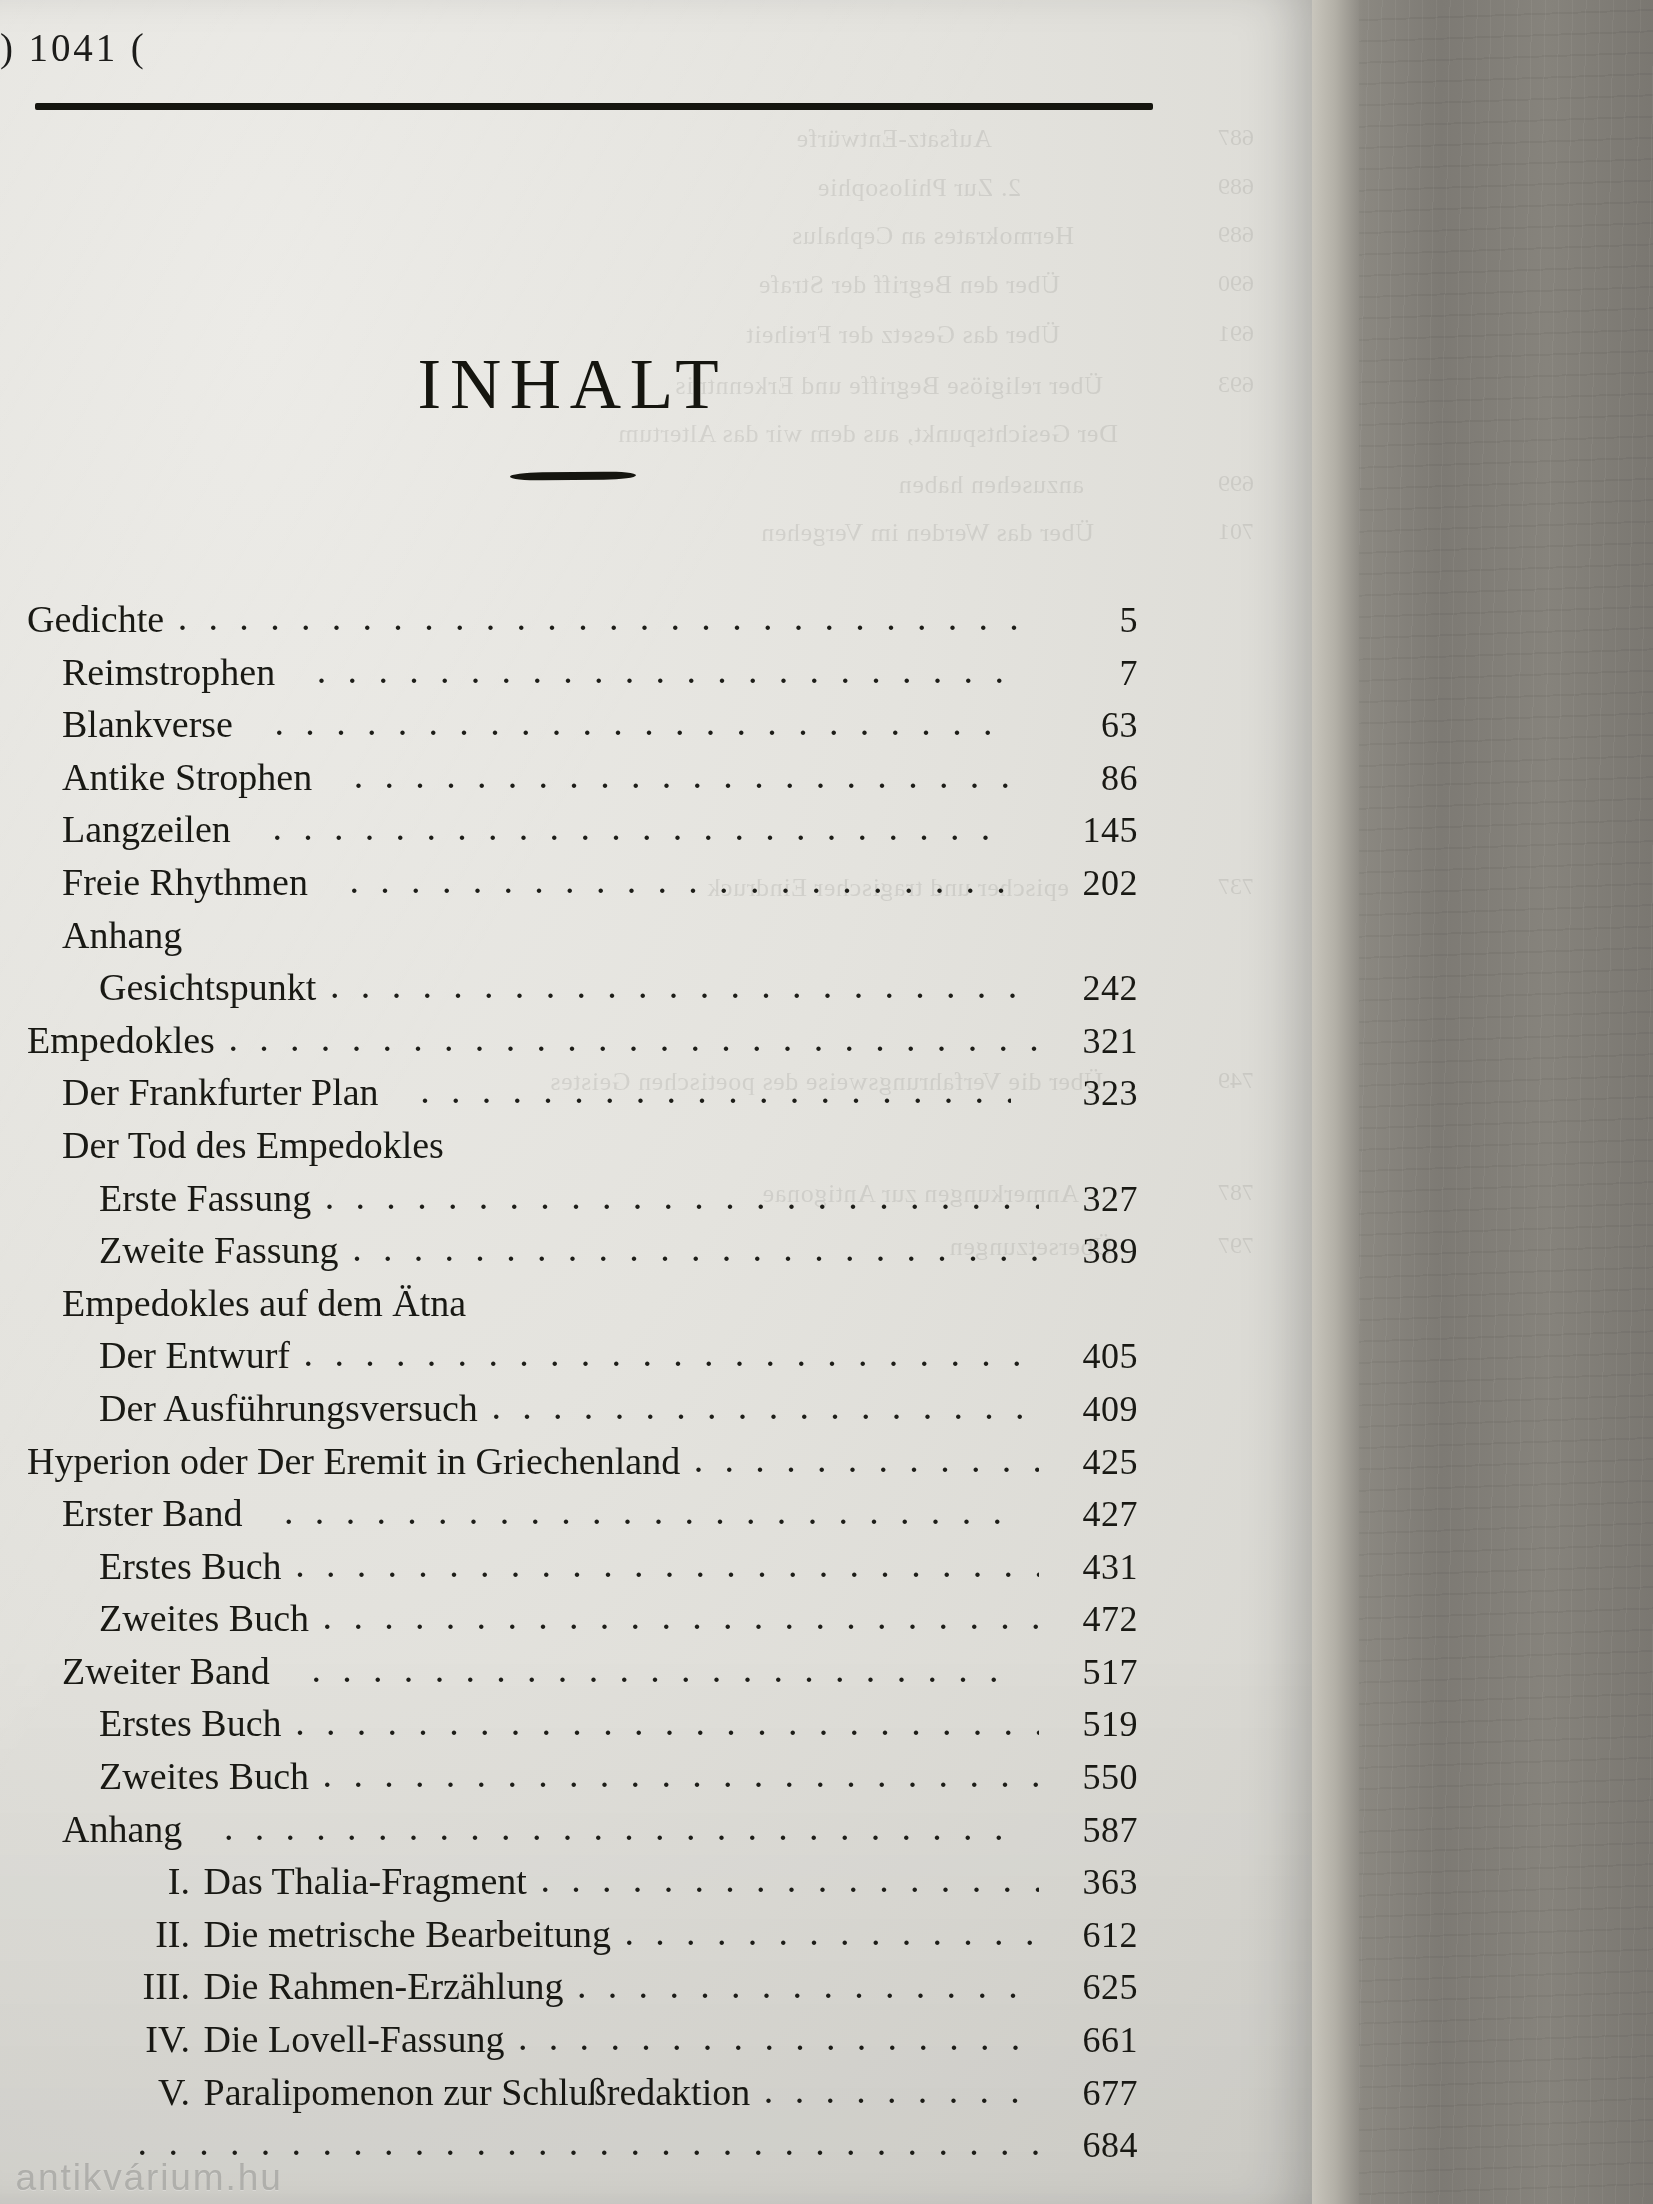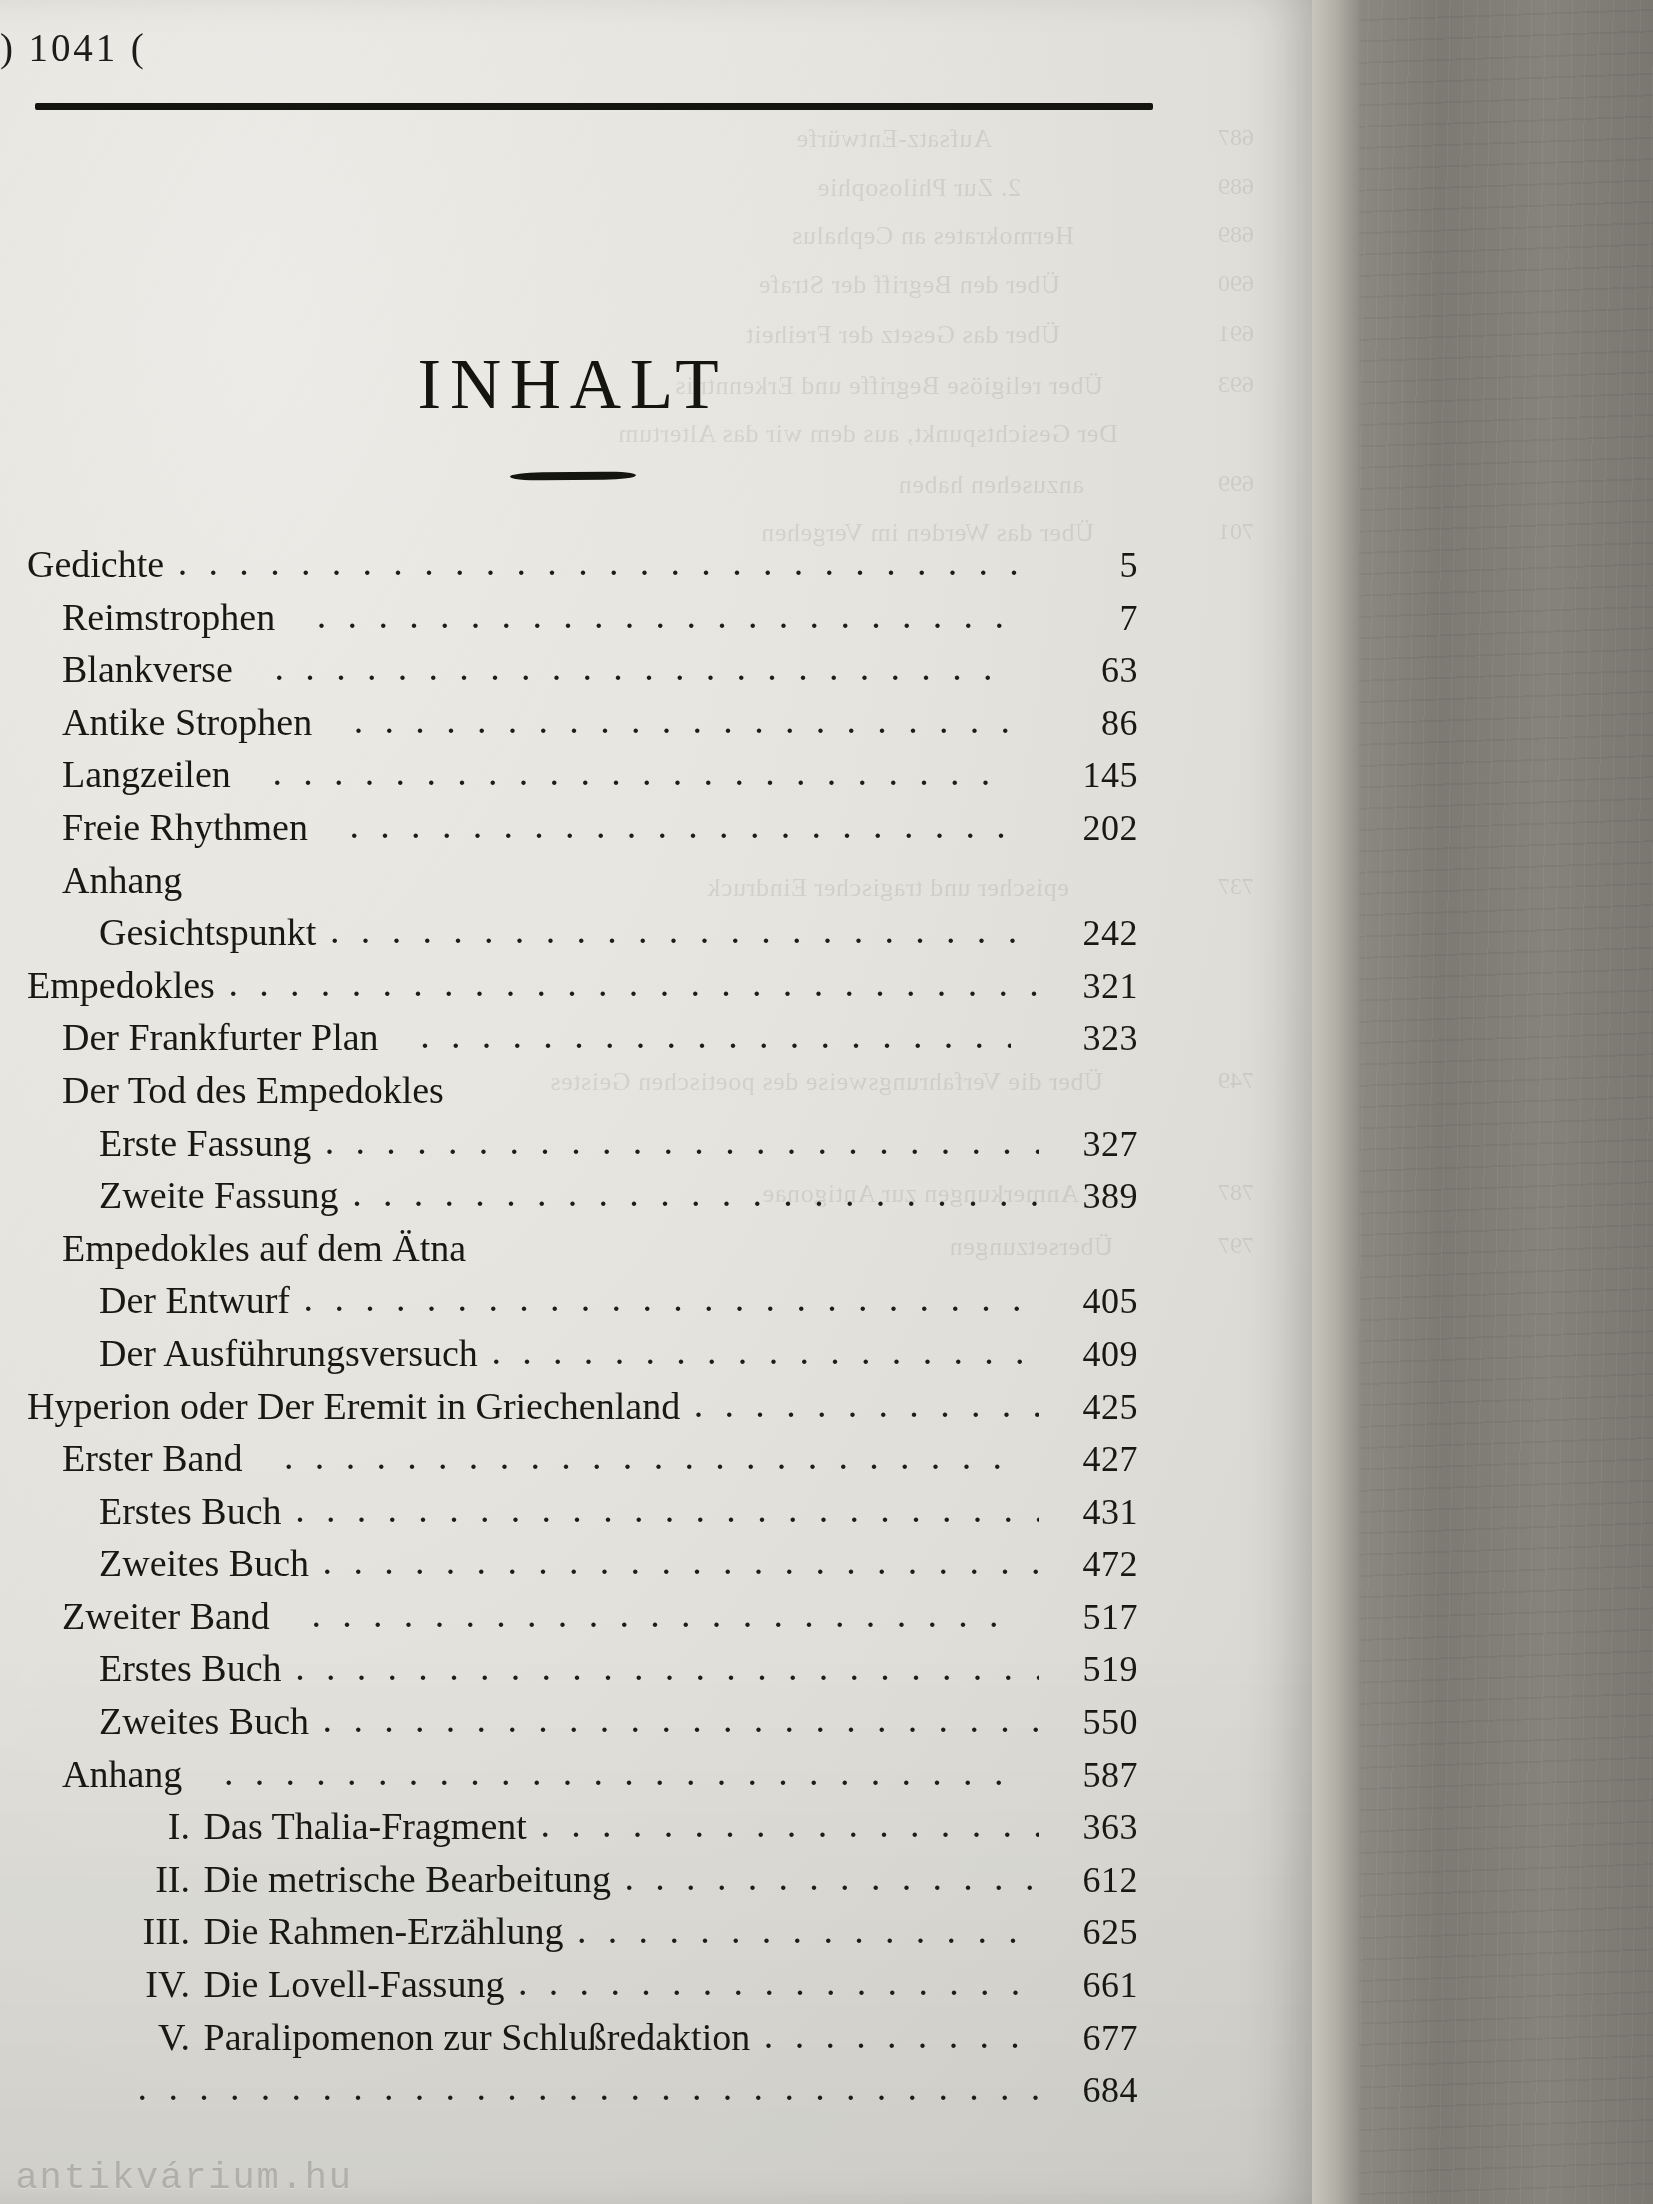"Gedichte" .toc { top: 545px -> 600px }
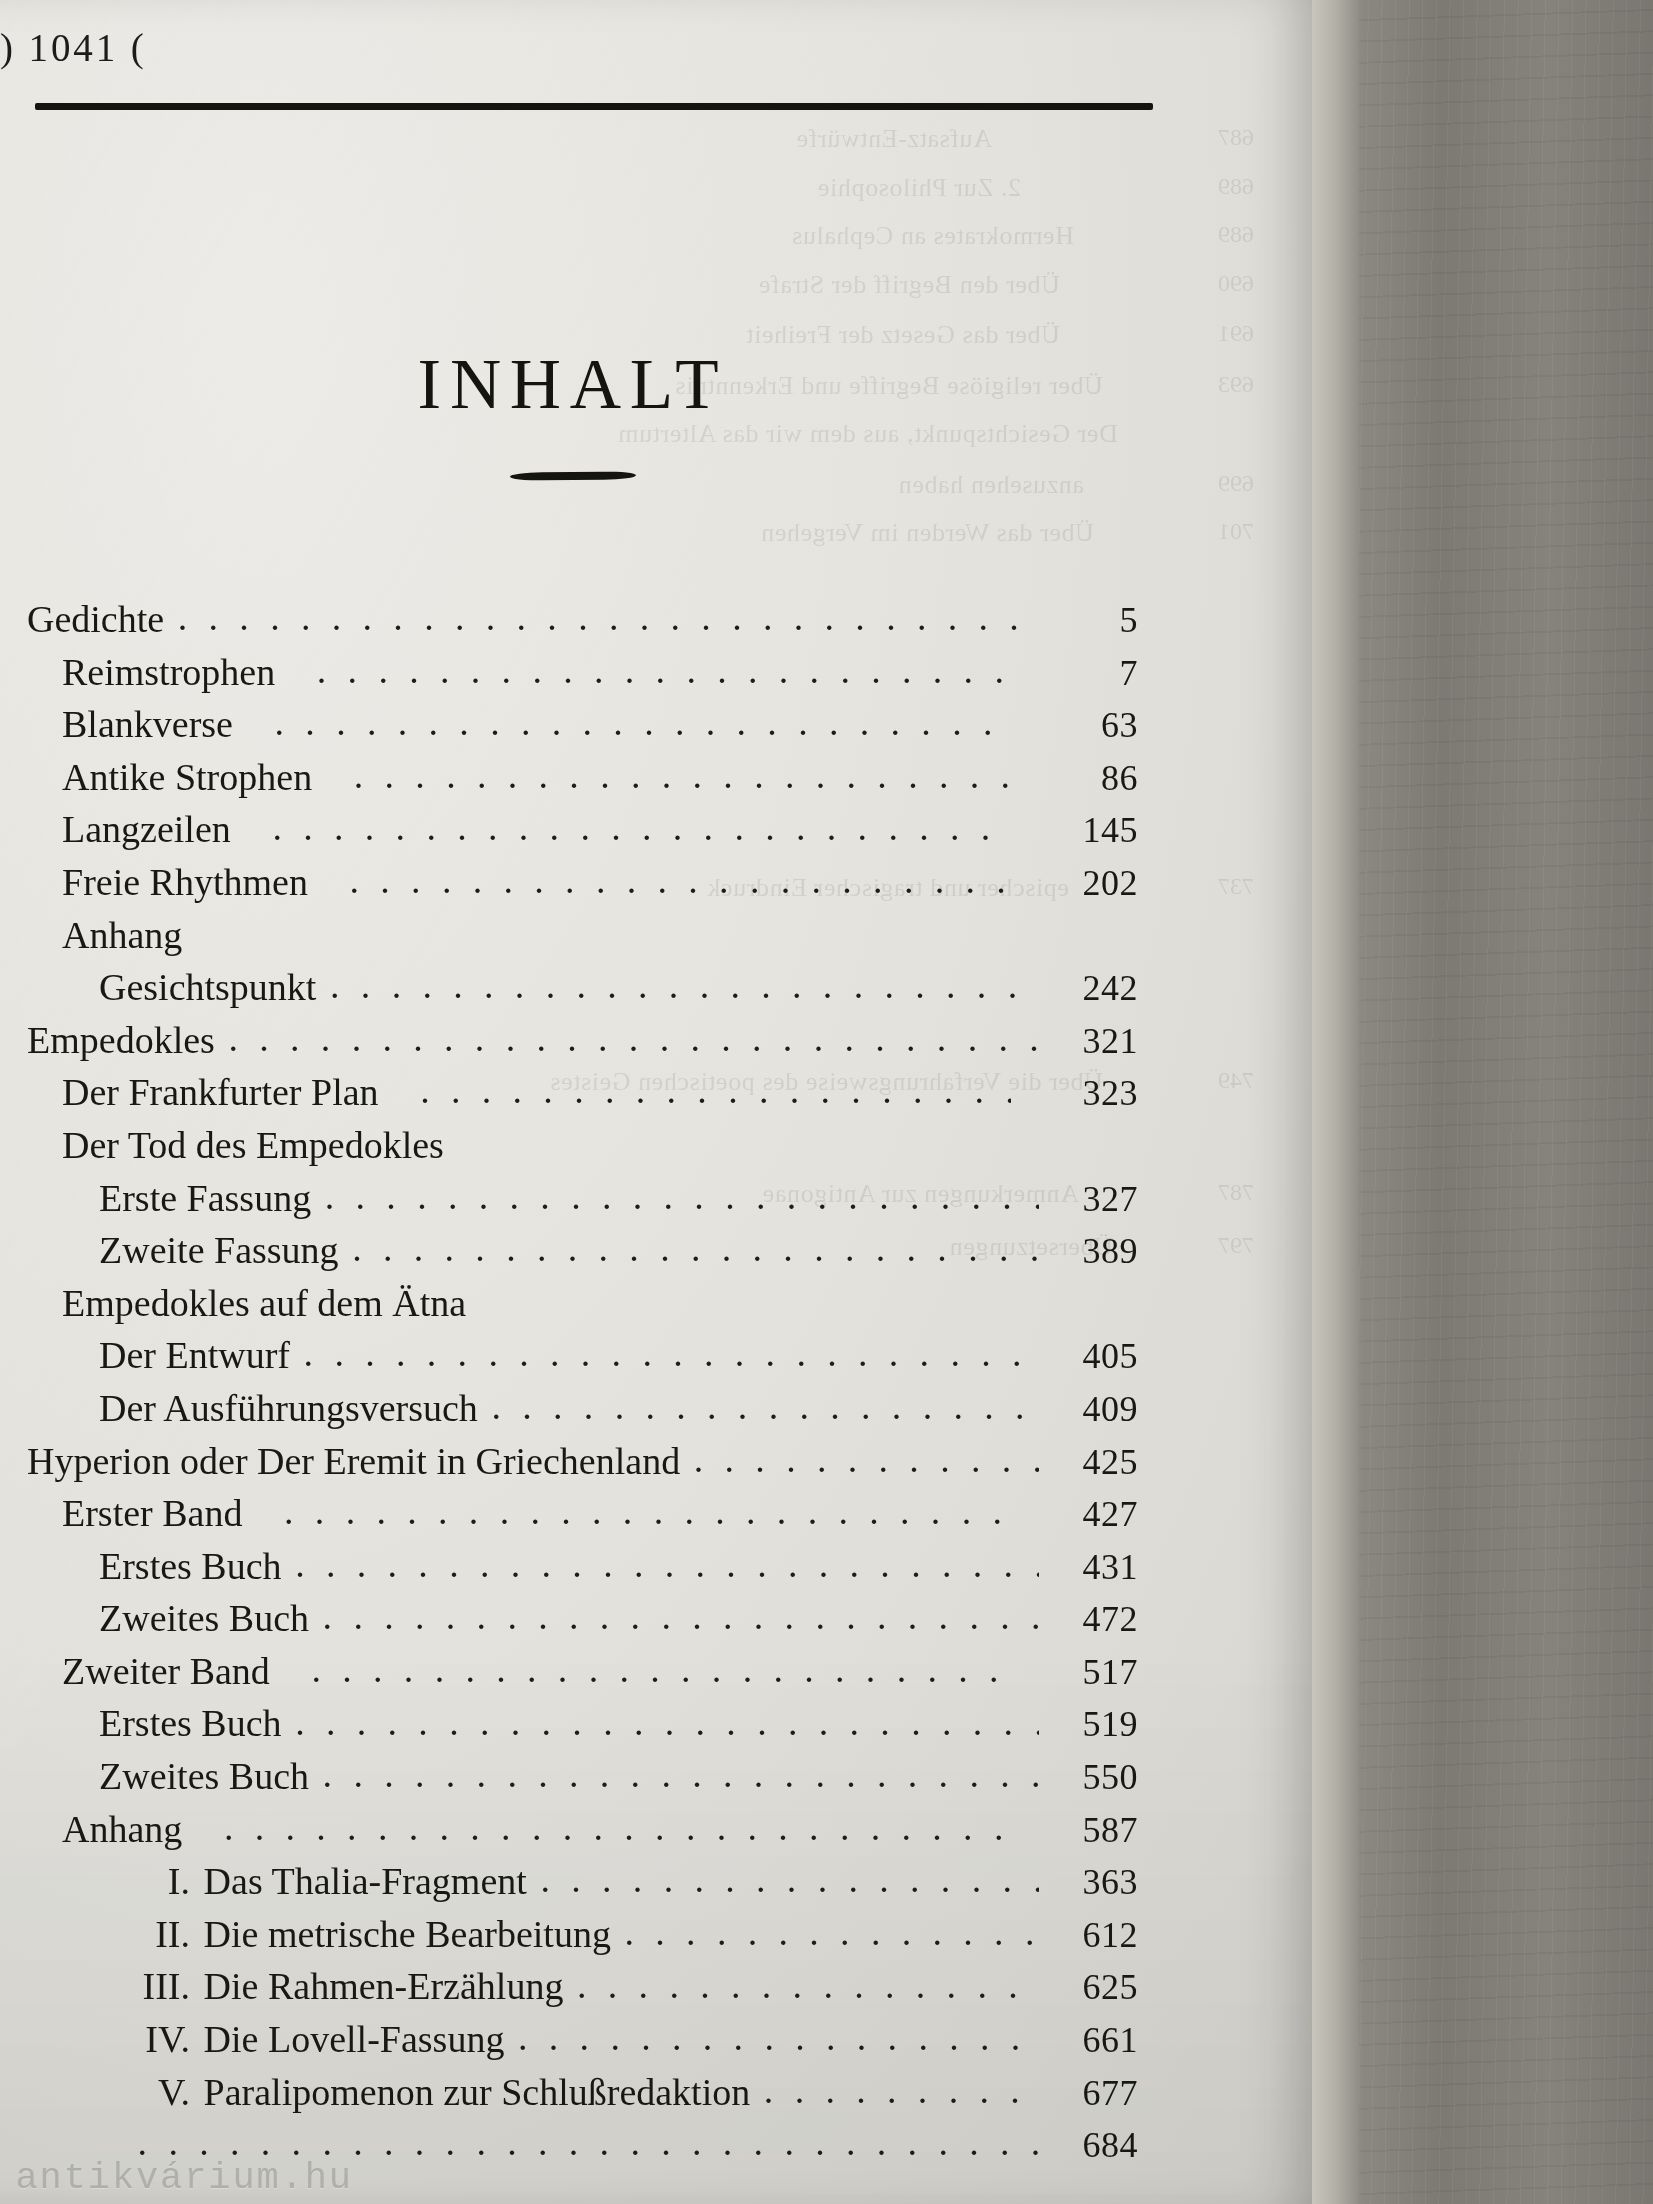"antikvárium.hu" .watermark { font-family: Liberation Mono, monospace -> Liberation Sans, sans-serif }
